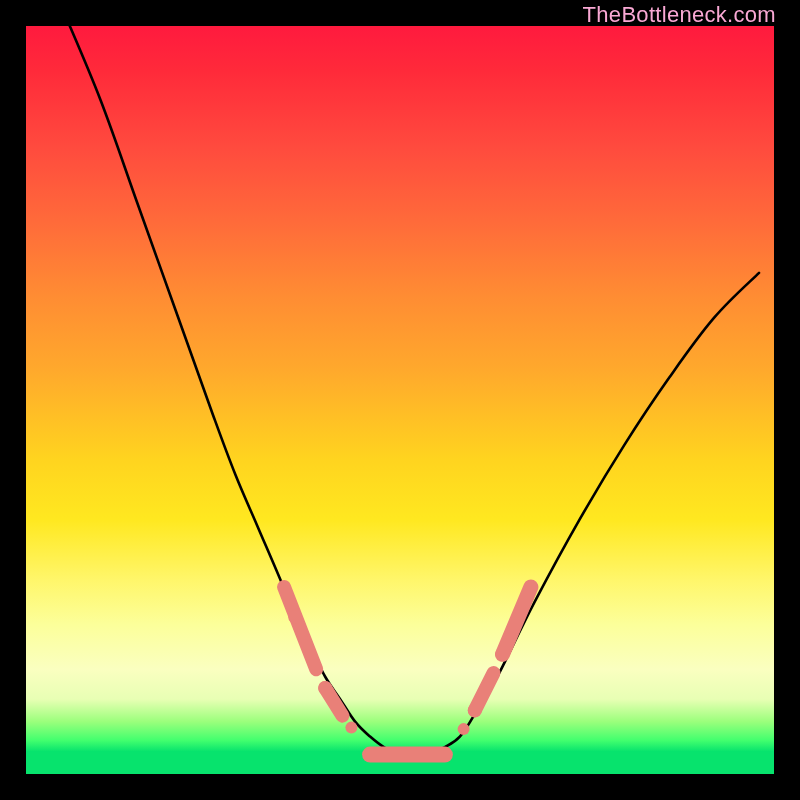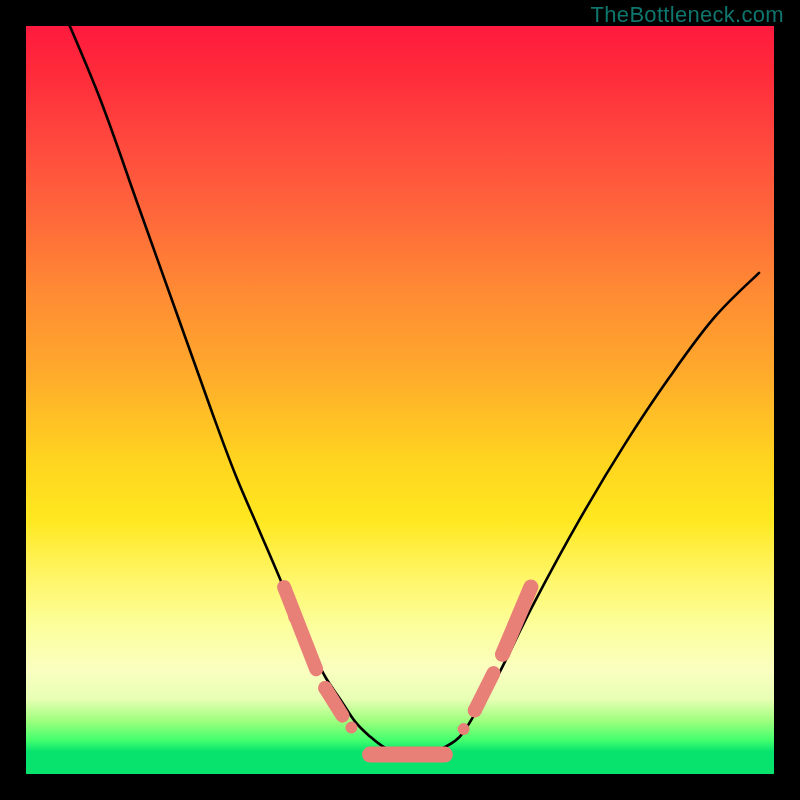"TheBottleneck.com" .watermark { color: #0f766e -> #f9a8d4; right: 16px -> 24px }
